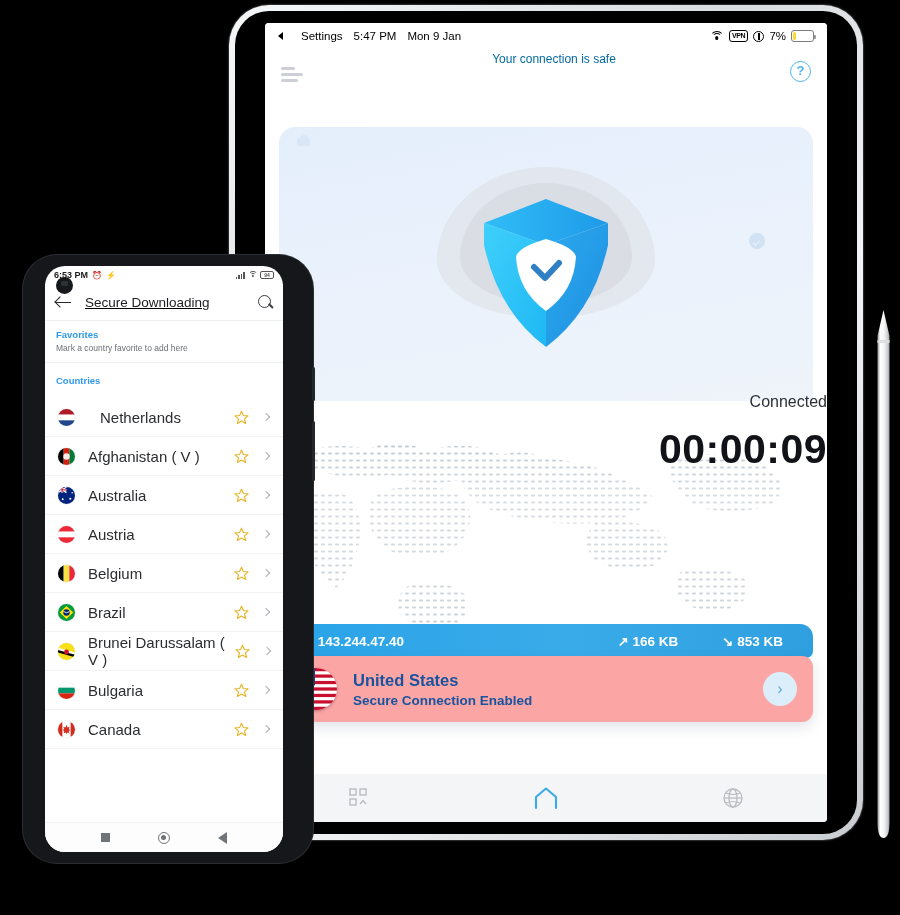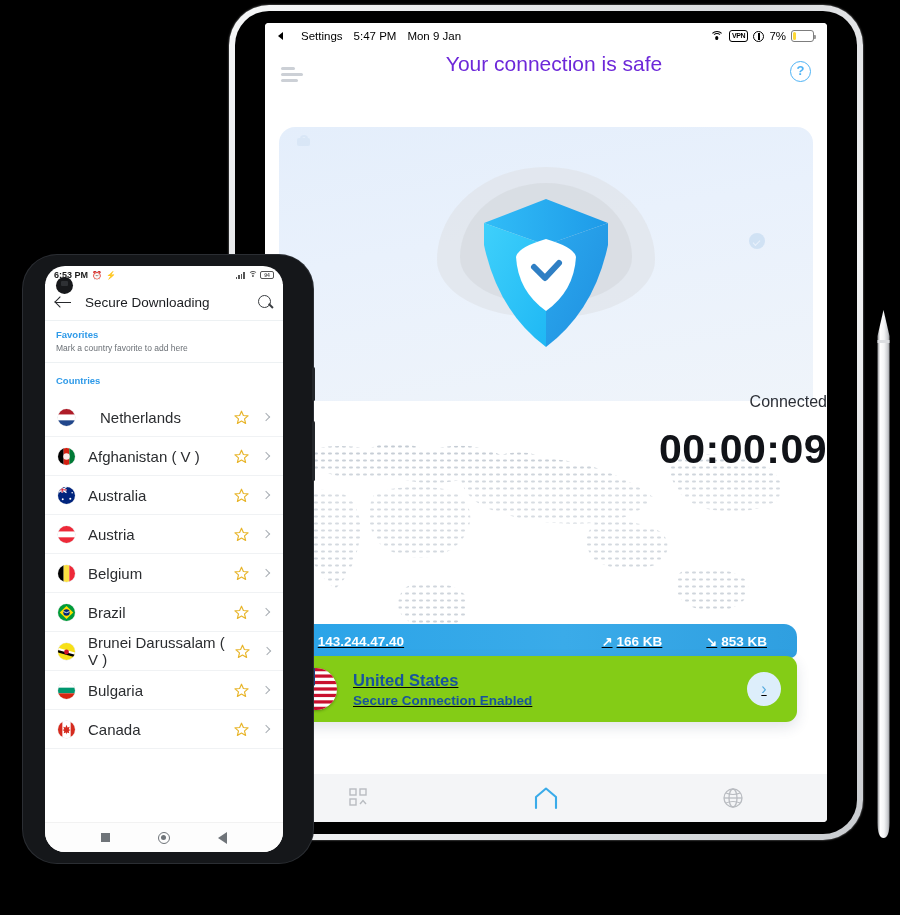"Your connection is safe" .hdr-sub { color: #6d28d9 -> #0369a1; font-size: 21px -> 12px }
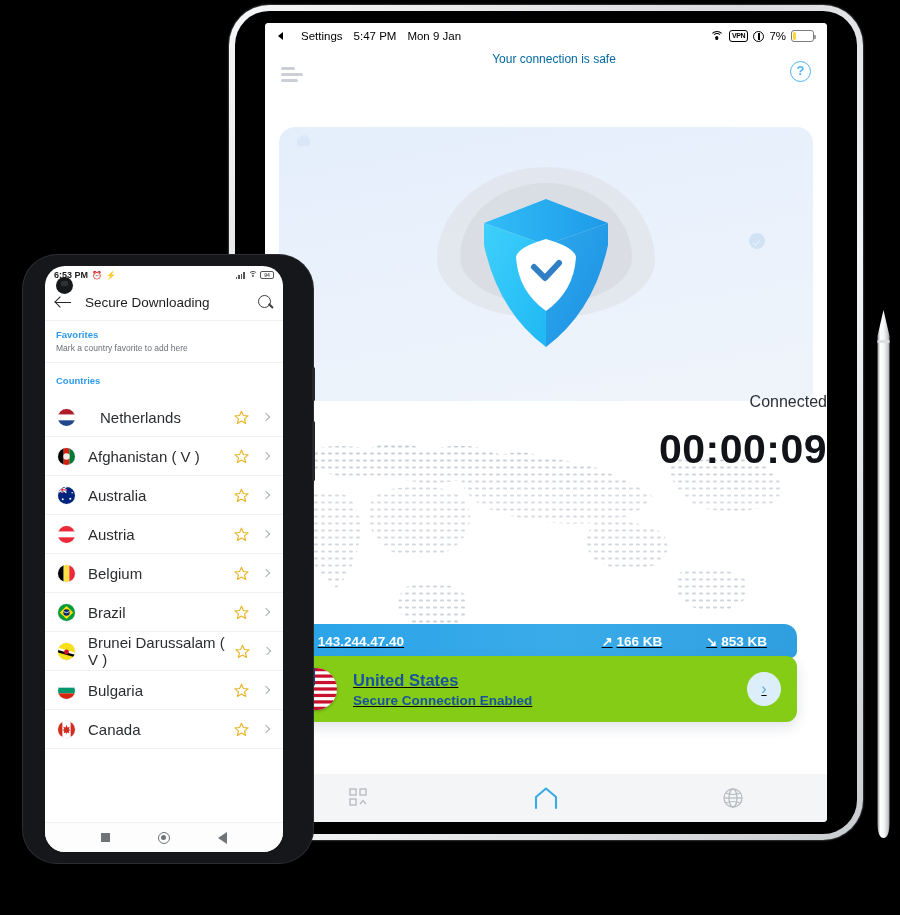"Secure Downloading" .and-appbar { text-decoration: none -> underline }
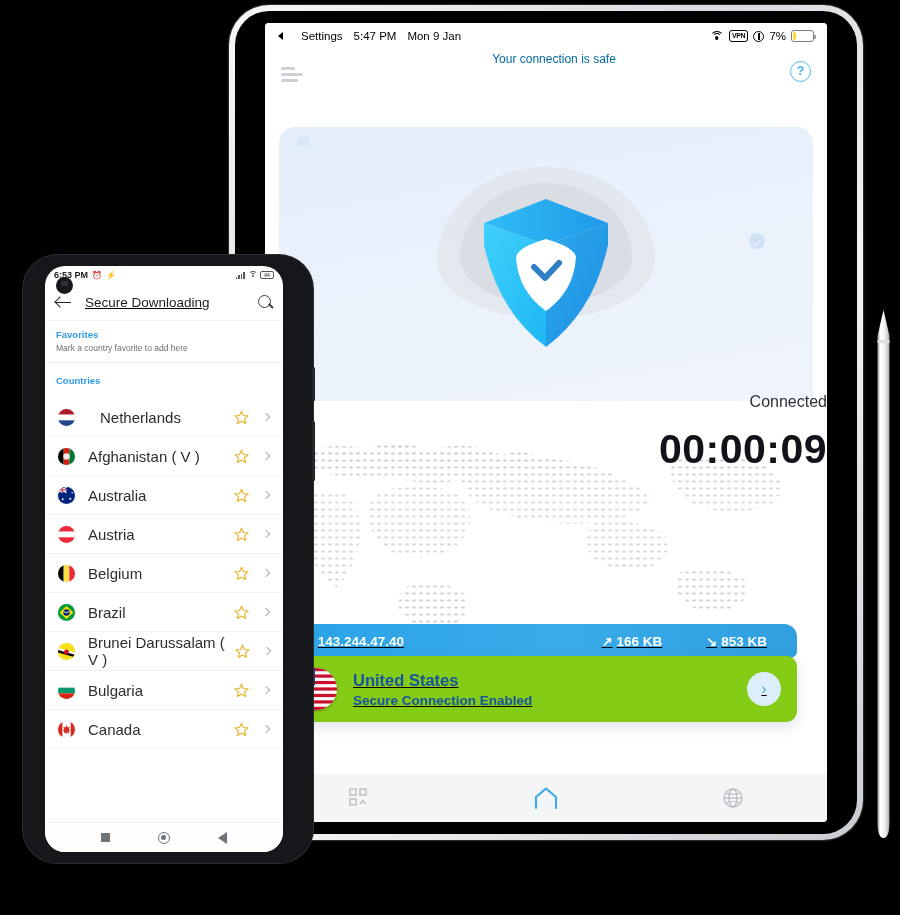"143.244.47.40" .bottom-card { right: 30px -> 14px; text-decoration: underline -> none }
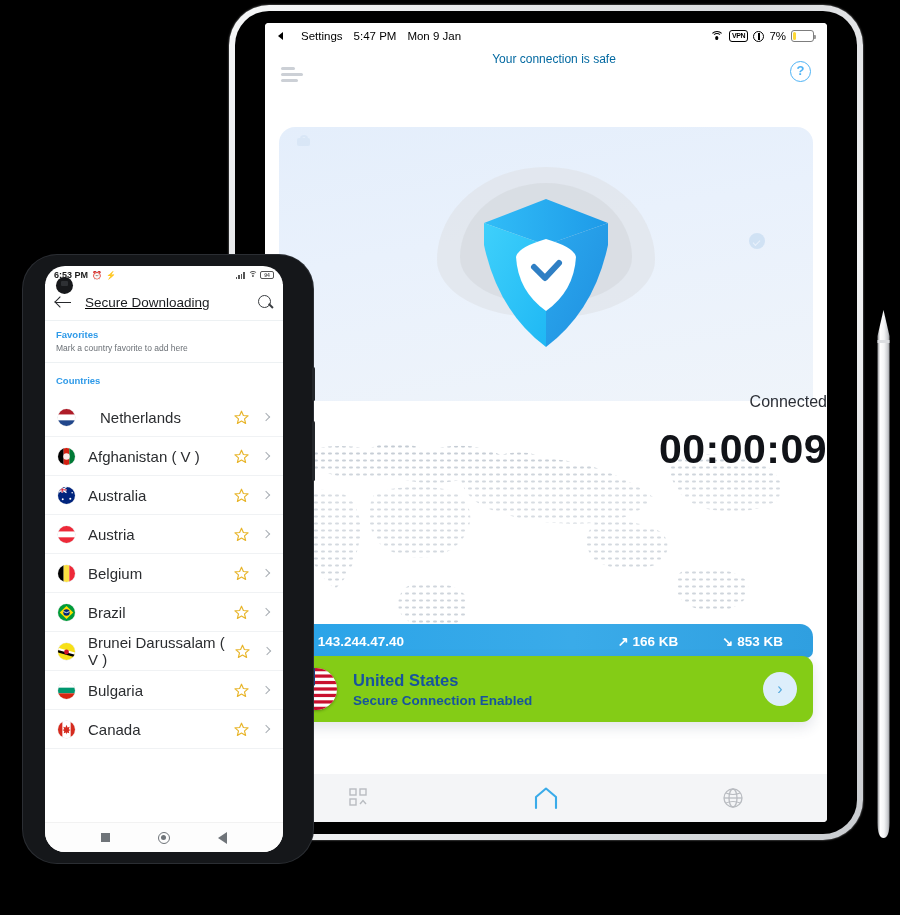"United States" .country-card { background: #84cc16 -> #fca5a5 }
